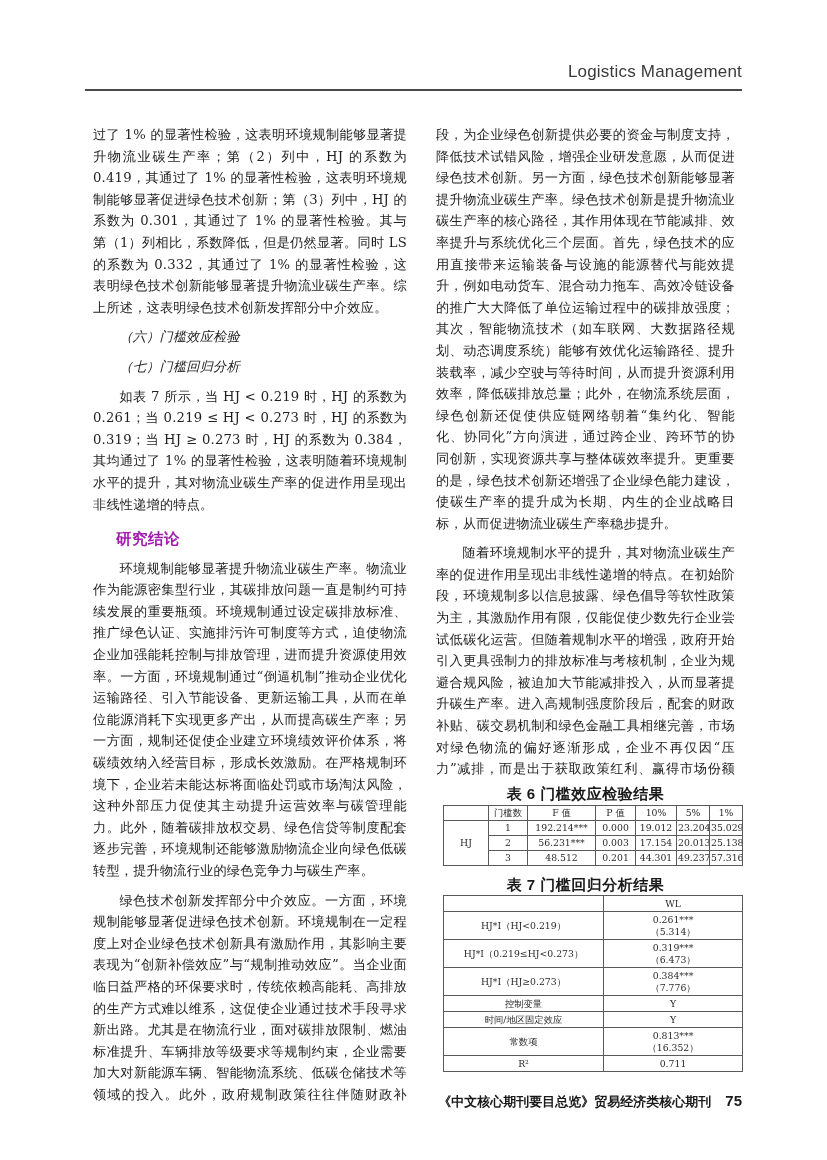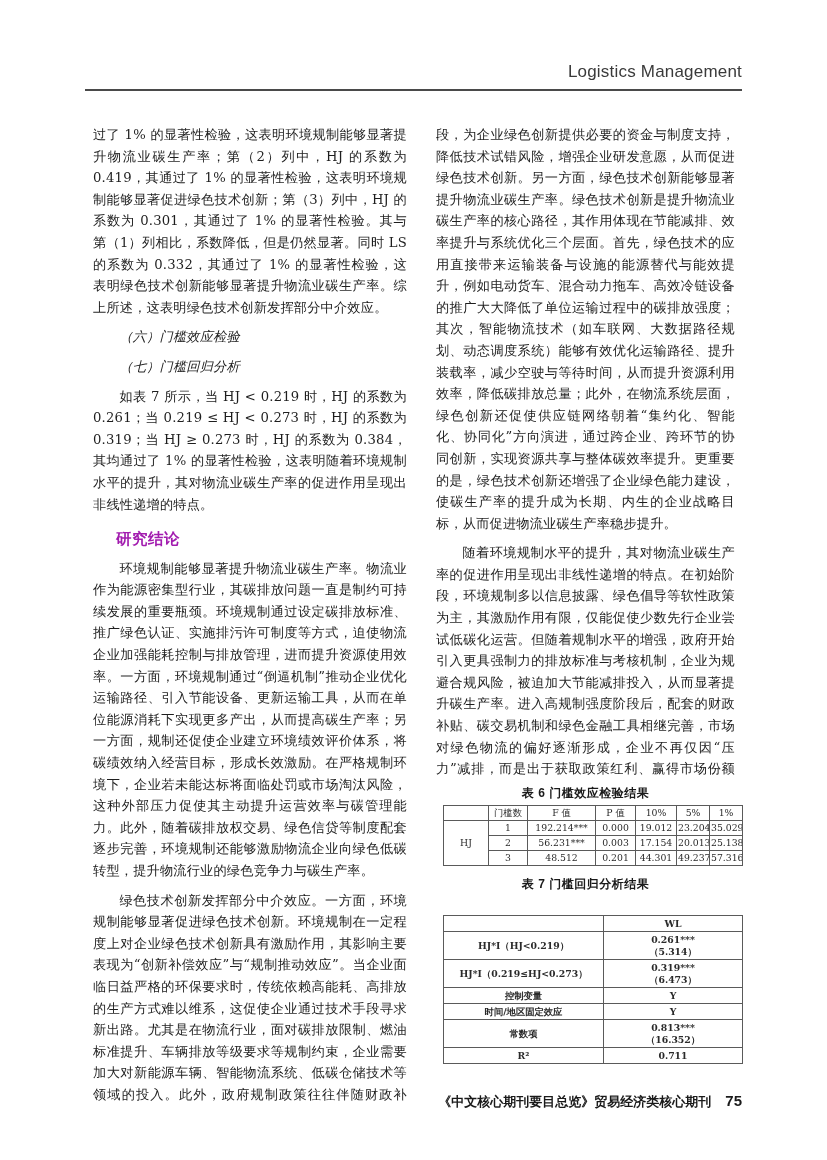"表 6 门槛效应检验结果" .table-title { font-size: 12px -> 15px }
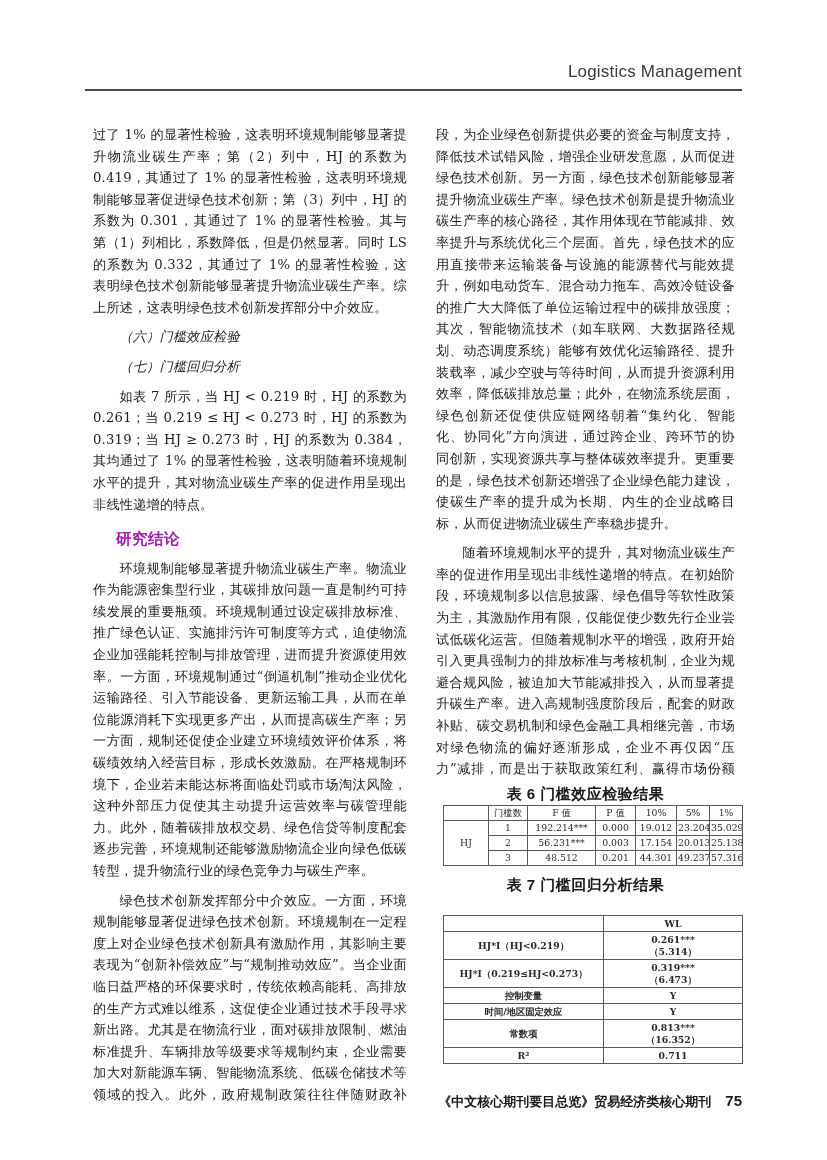"WL" #table7 { font-weight: bold -> none; top: 915px -> 895px }
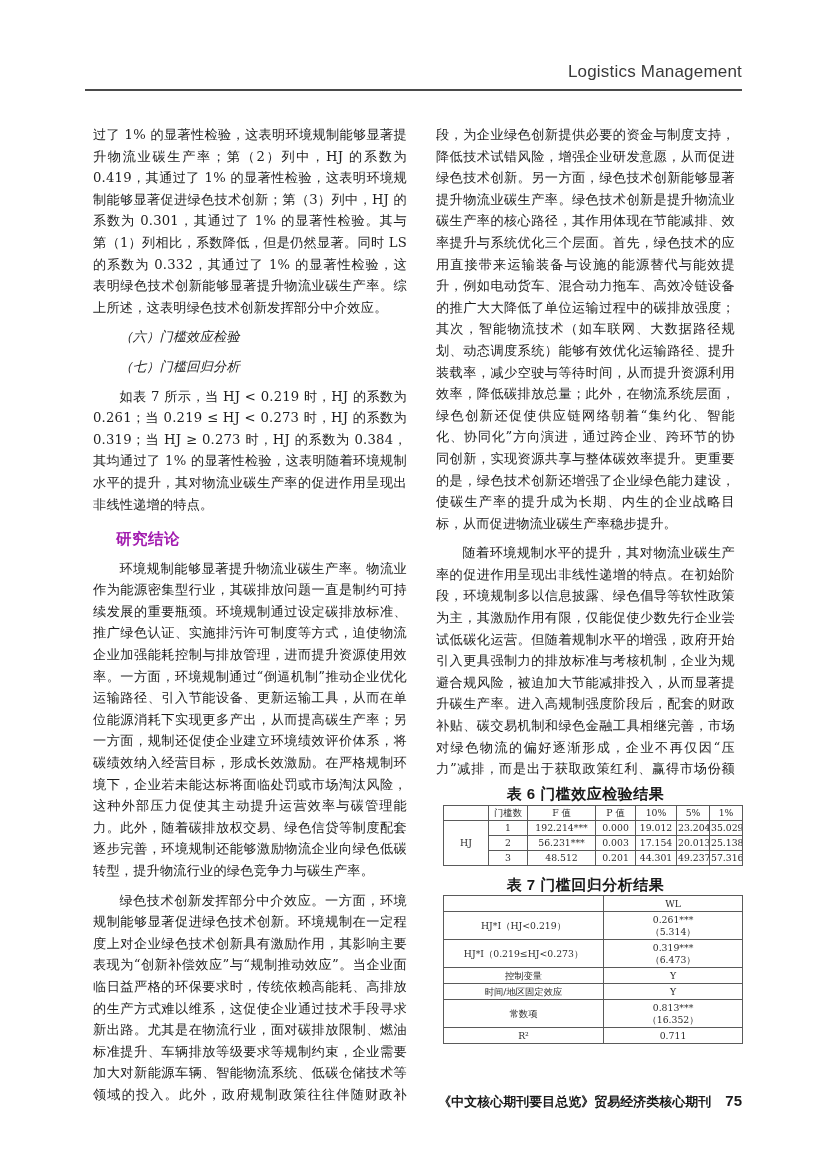"HJ*I（HJ≥0.273）" tr { html: none -> <tr> <td>HJ*I（HJ≥0.273）</td> <td> <div>0.384***</div> <div>（7.776）</div> </td> </tr> }
